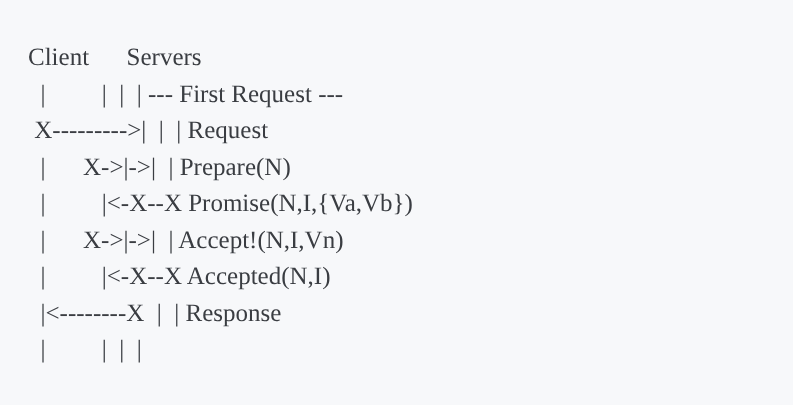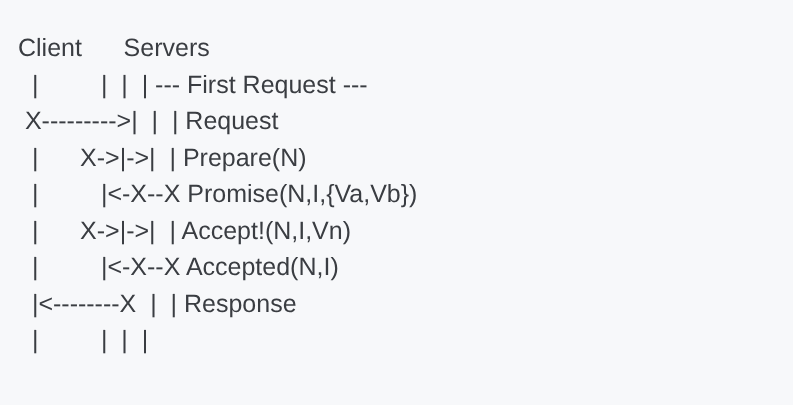"Client Servers" .ascii-block { font-family: Liberation Sans, sans-serif -> Liberation Serif, serif; margin: 4px -> 14px }
